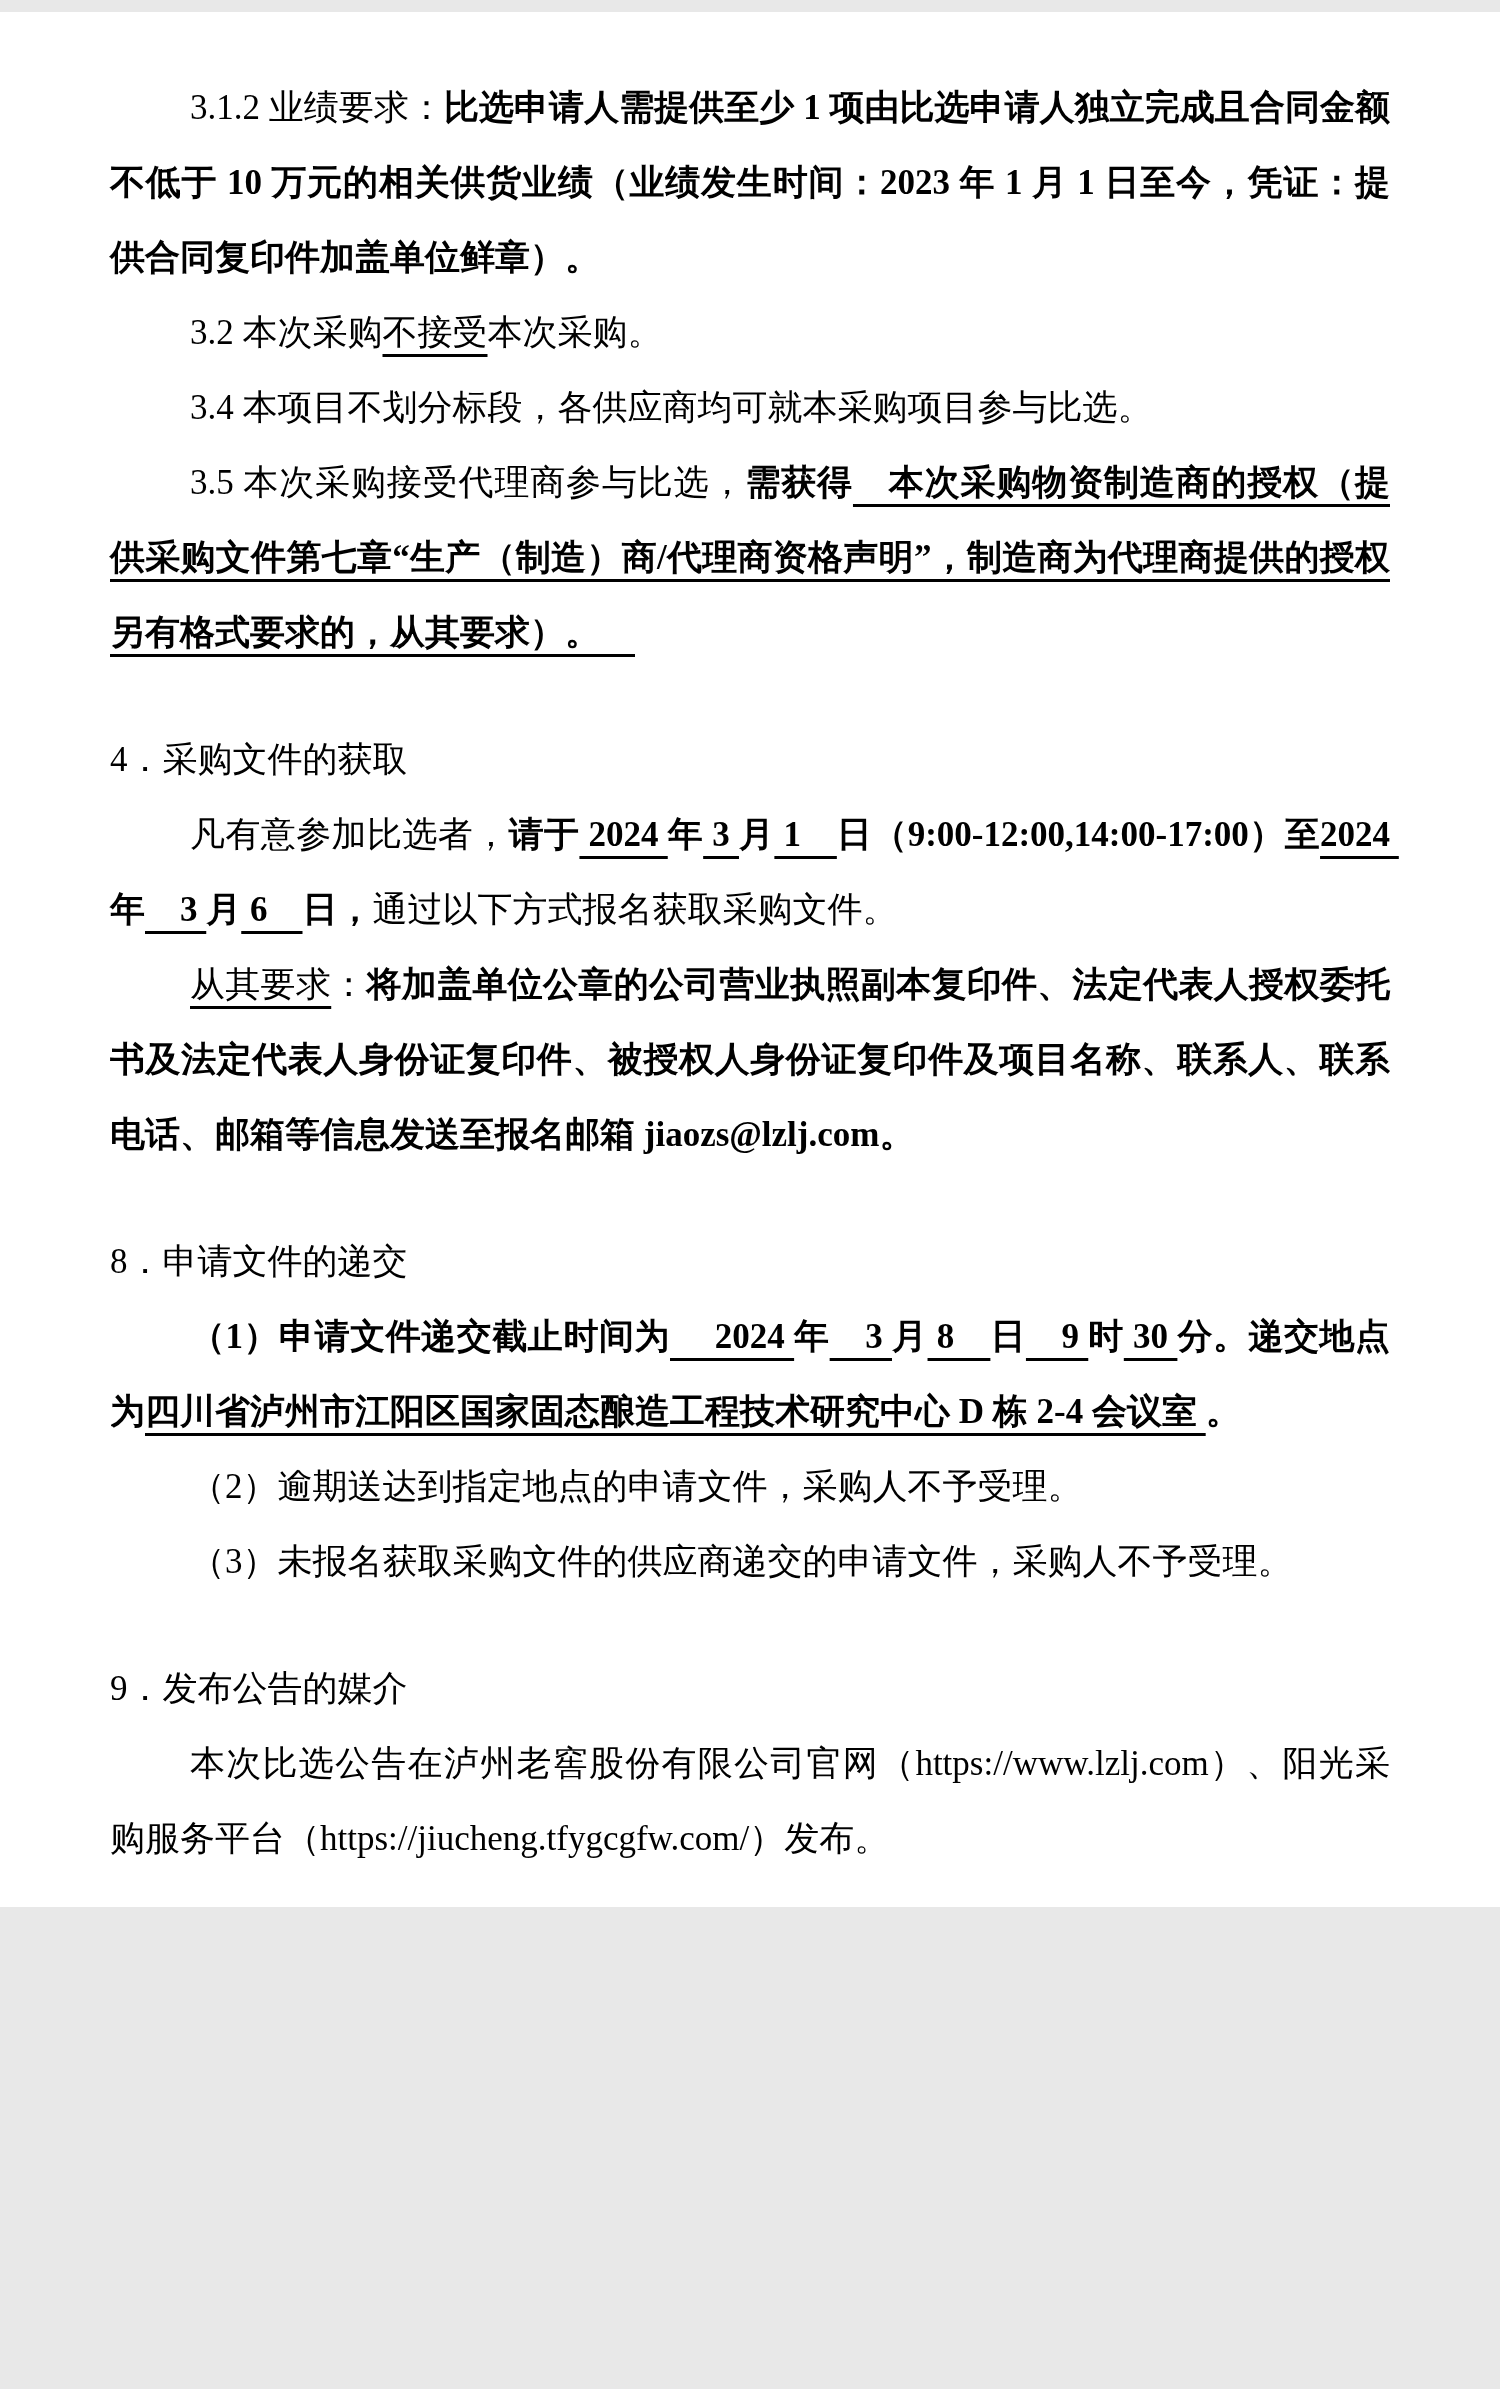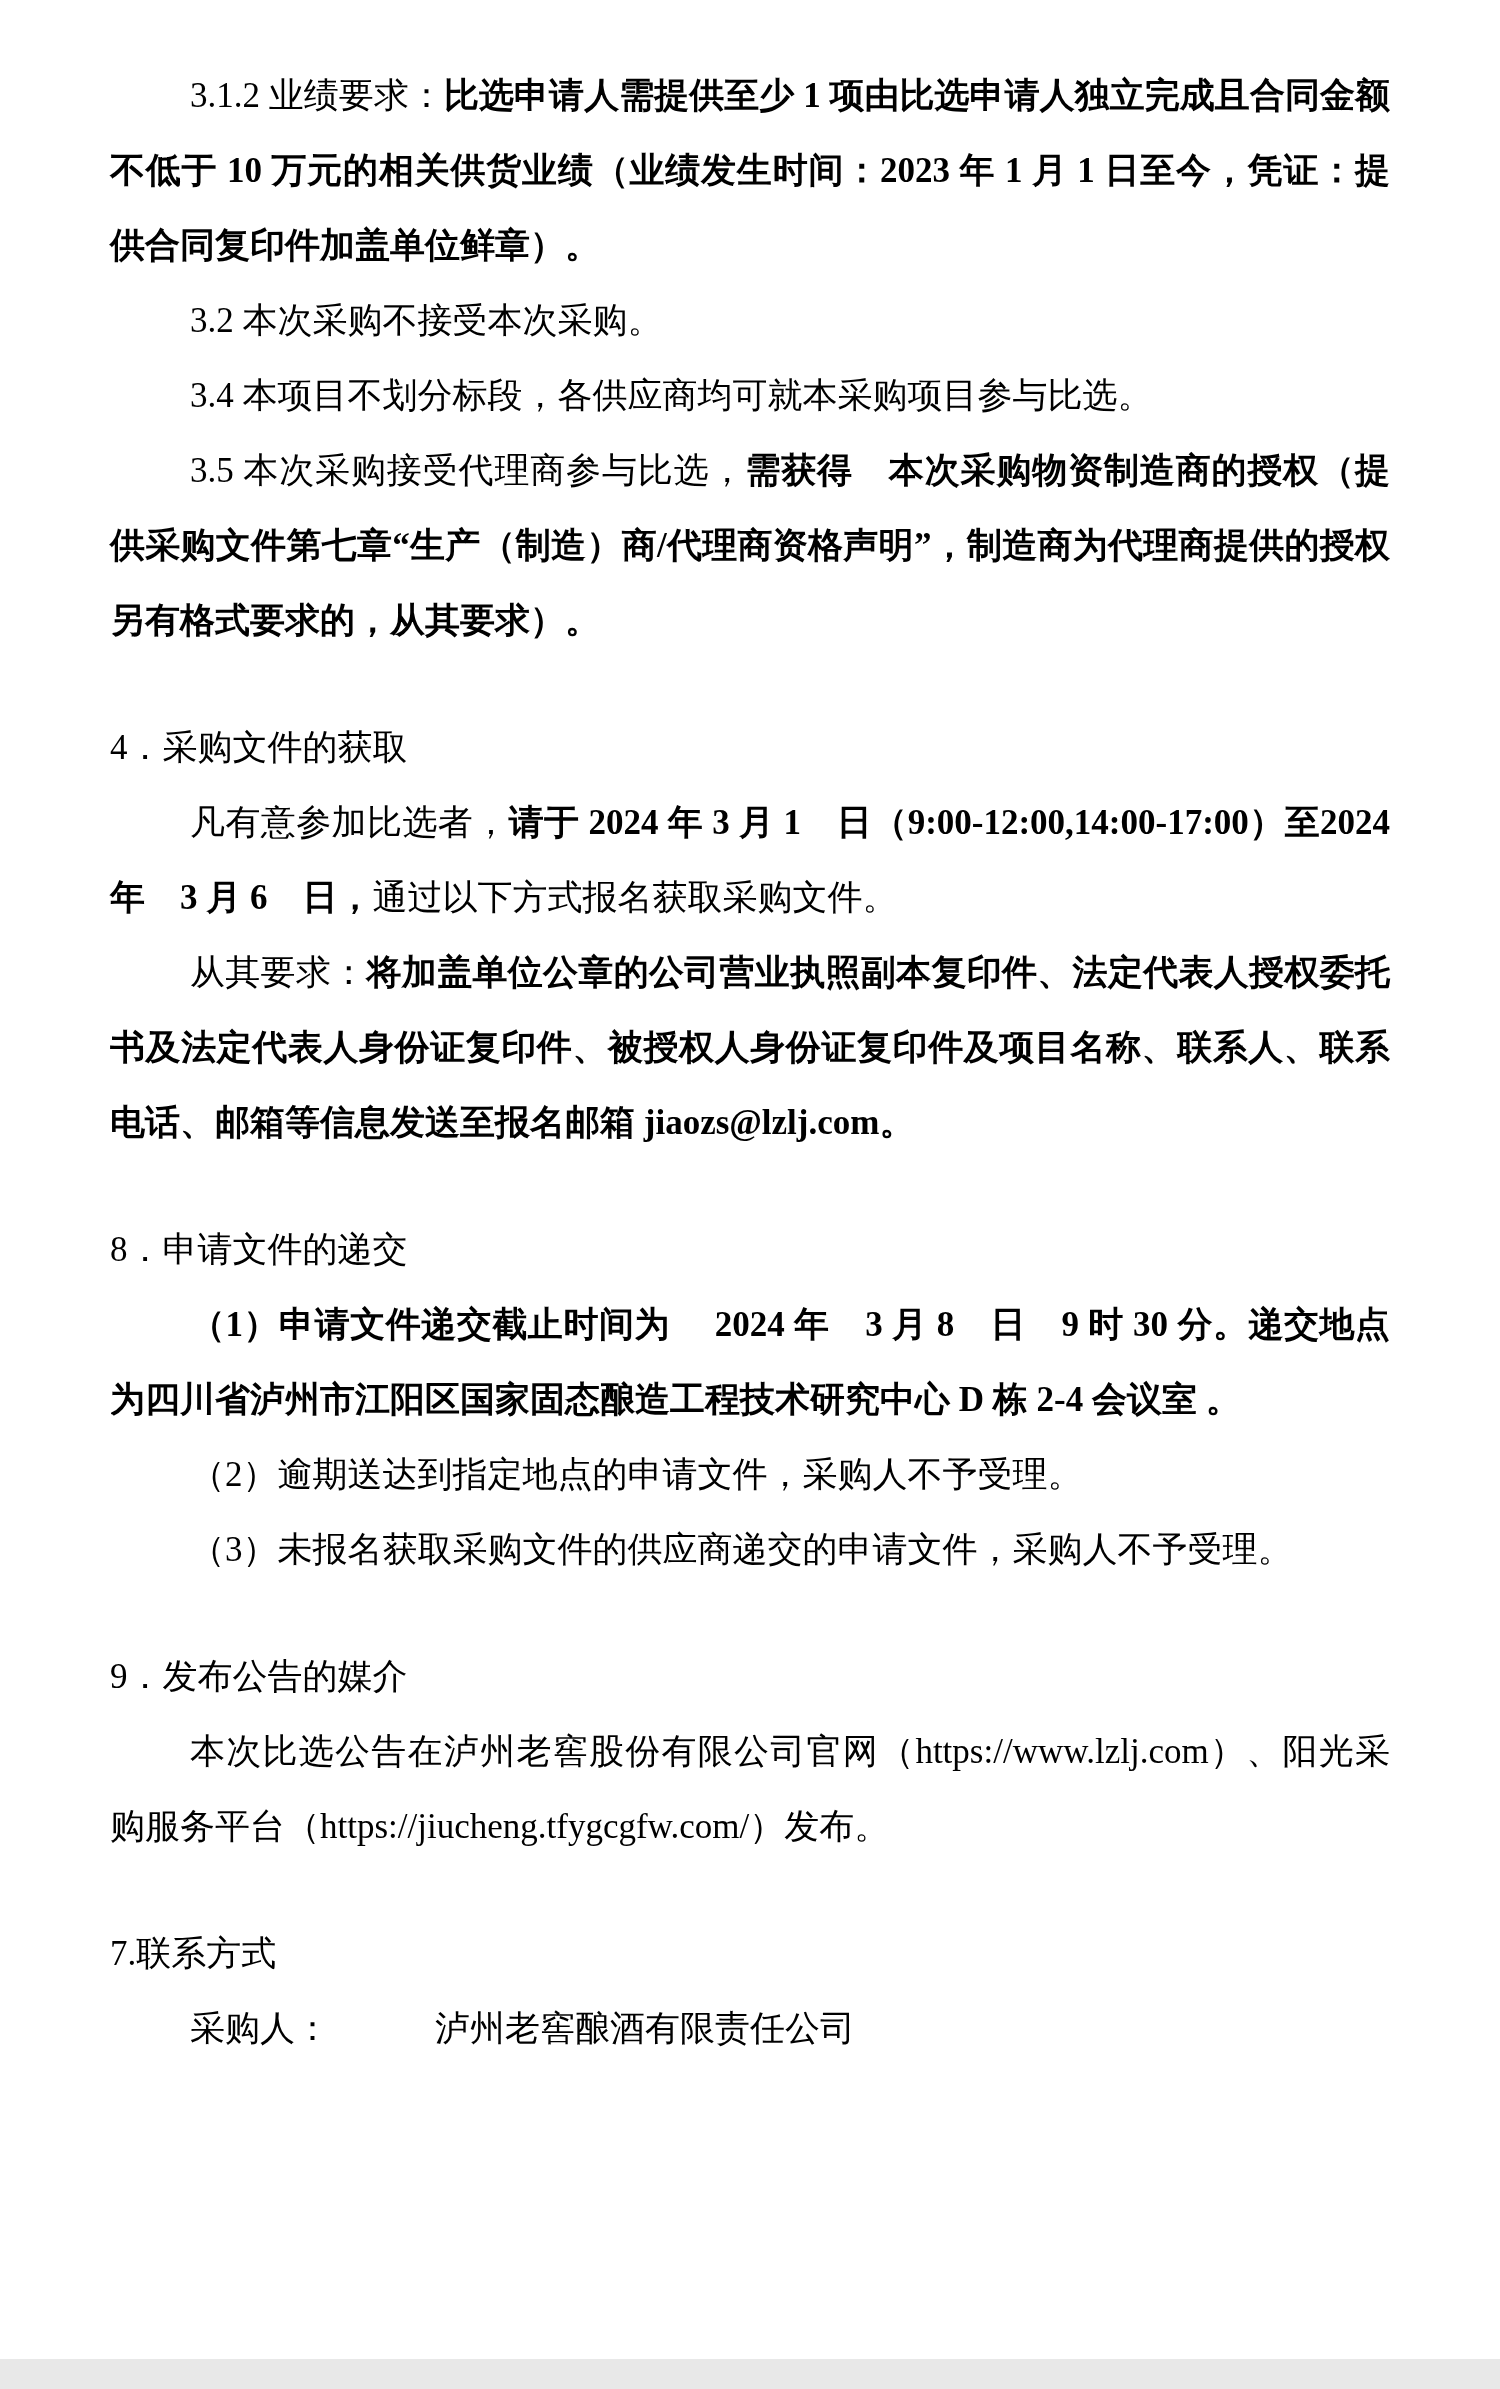"3.1.2 业绩要求：比选申请人需提供至少 1" .page { height: 2359px -> 1895px; margin: 0 auto -> 12px auto }
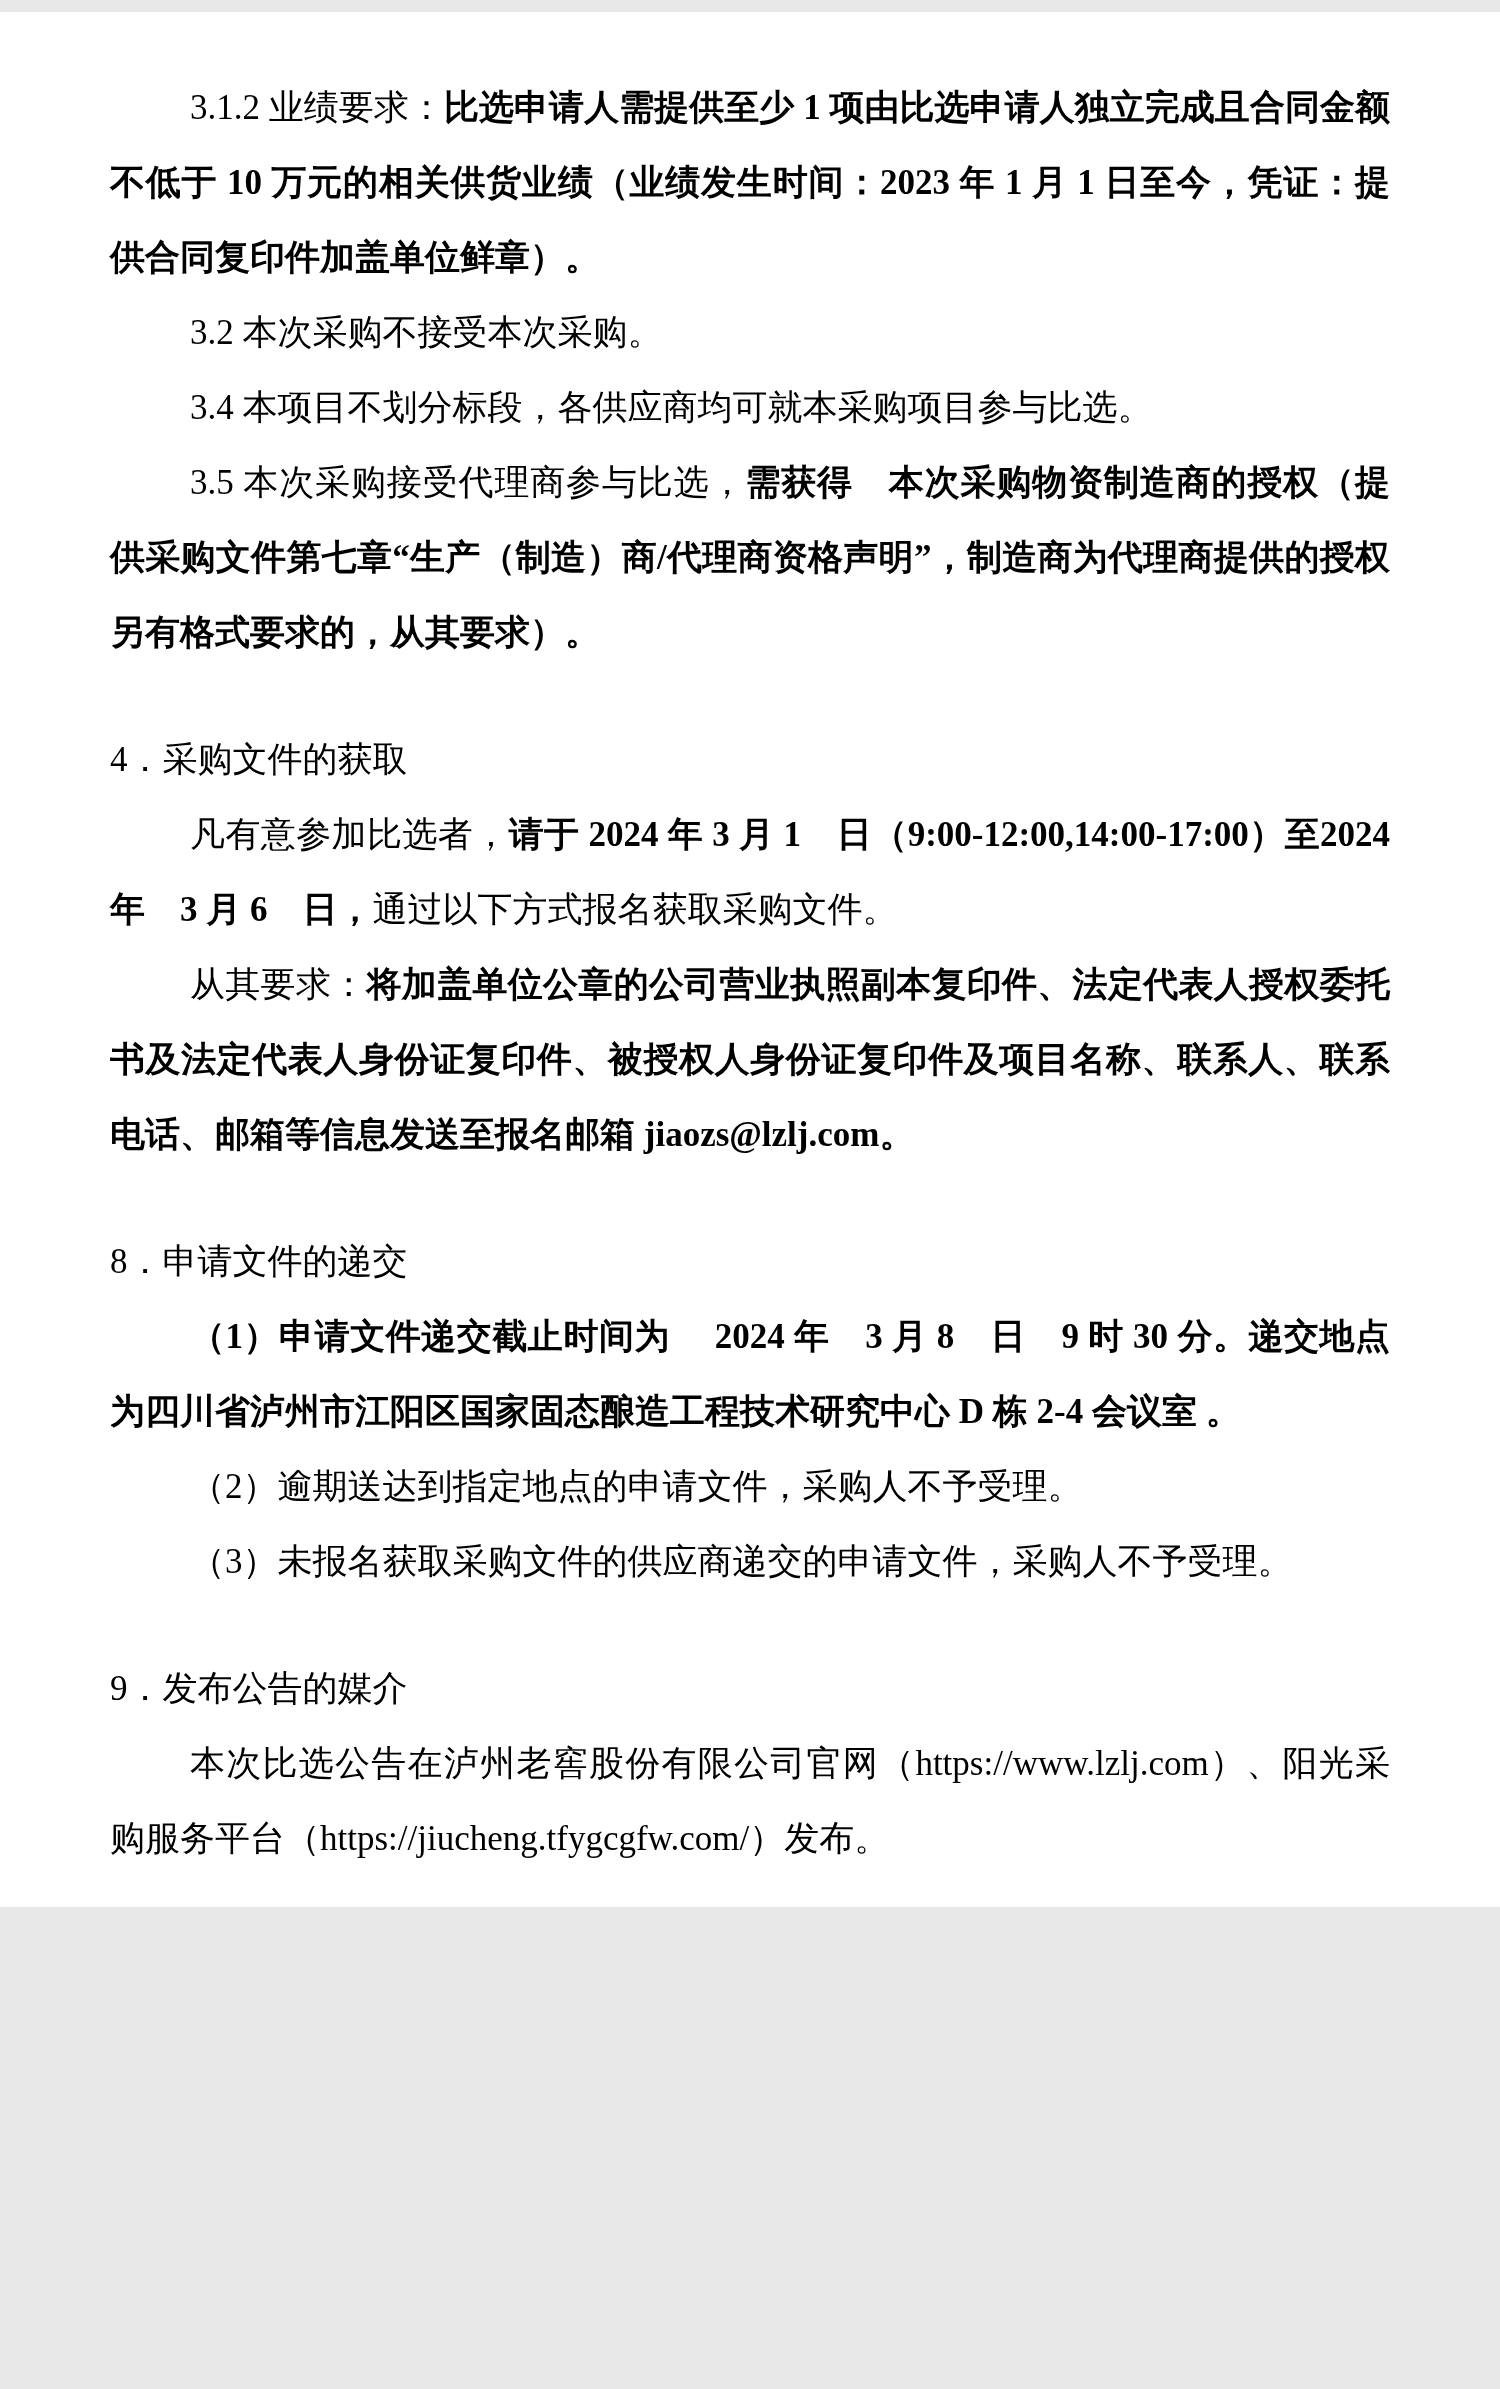"不接受" .run.u { text-decoration: none -> underline }
